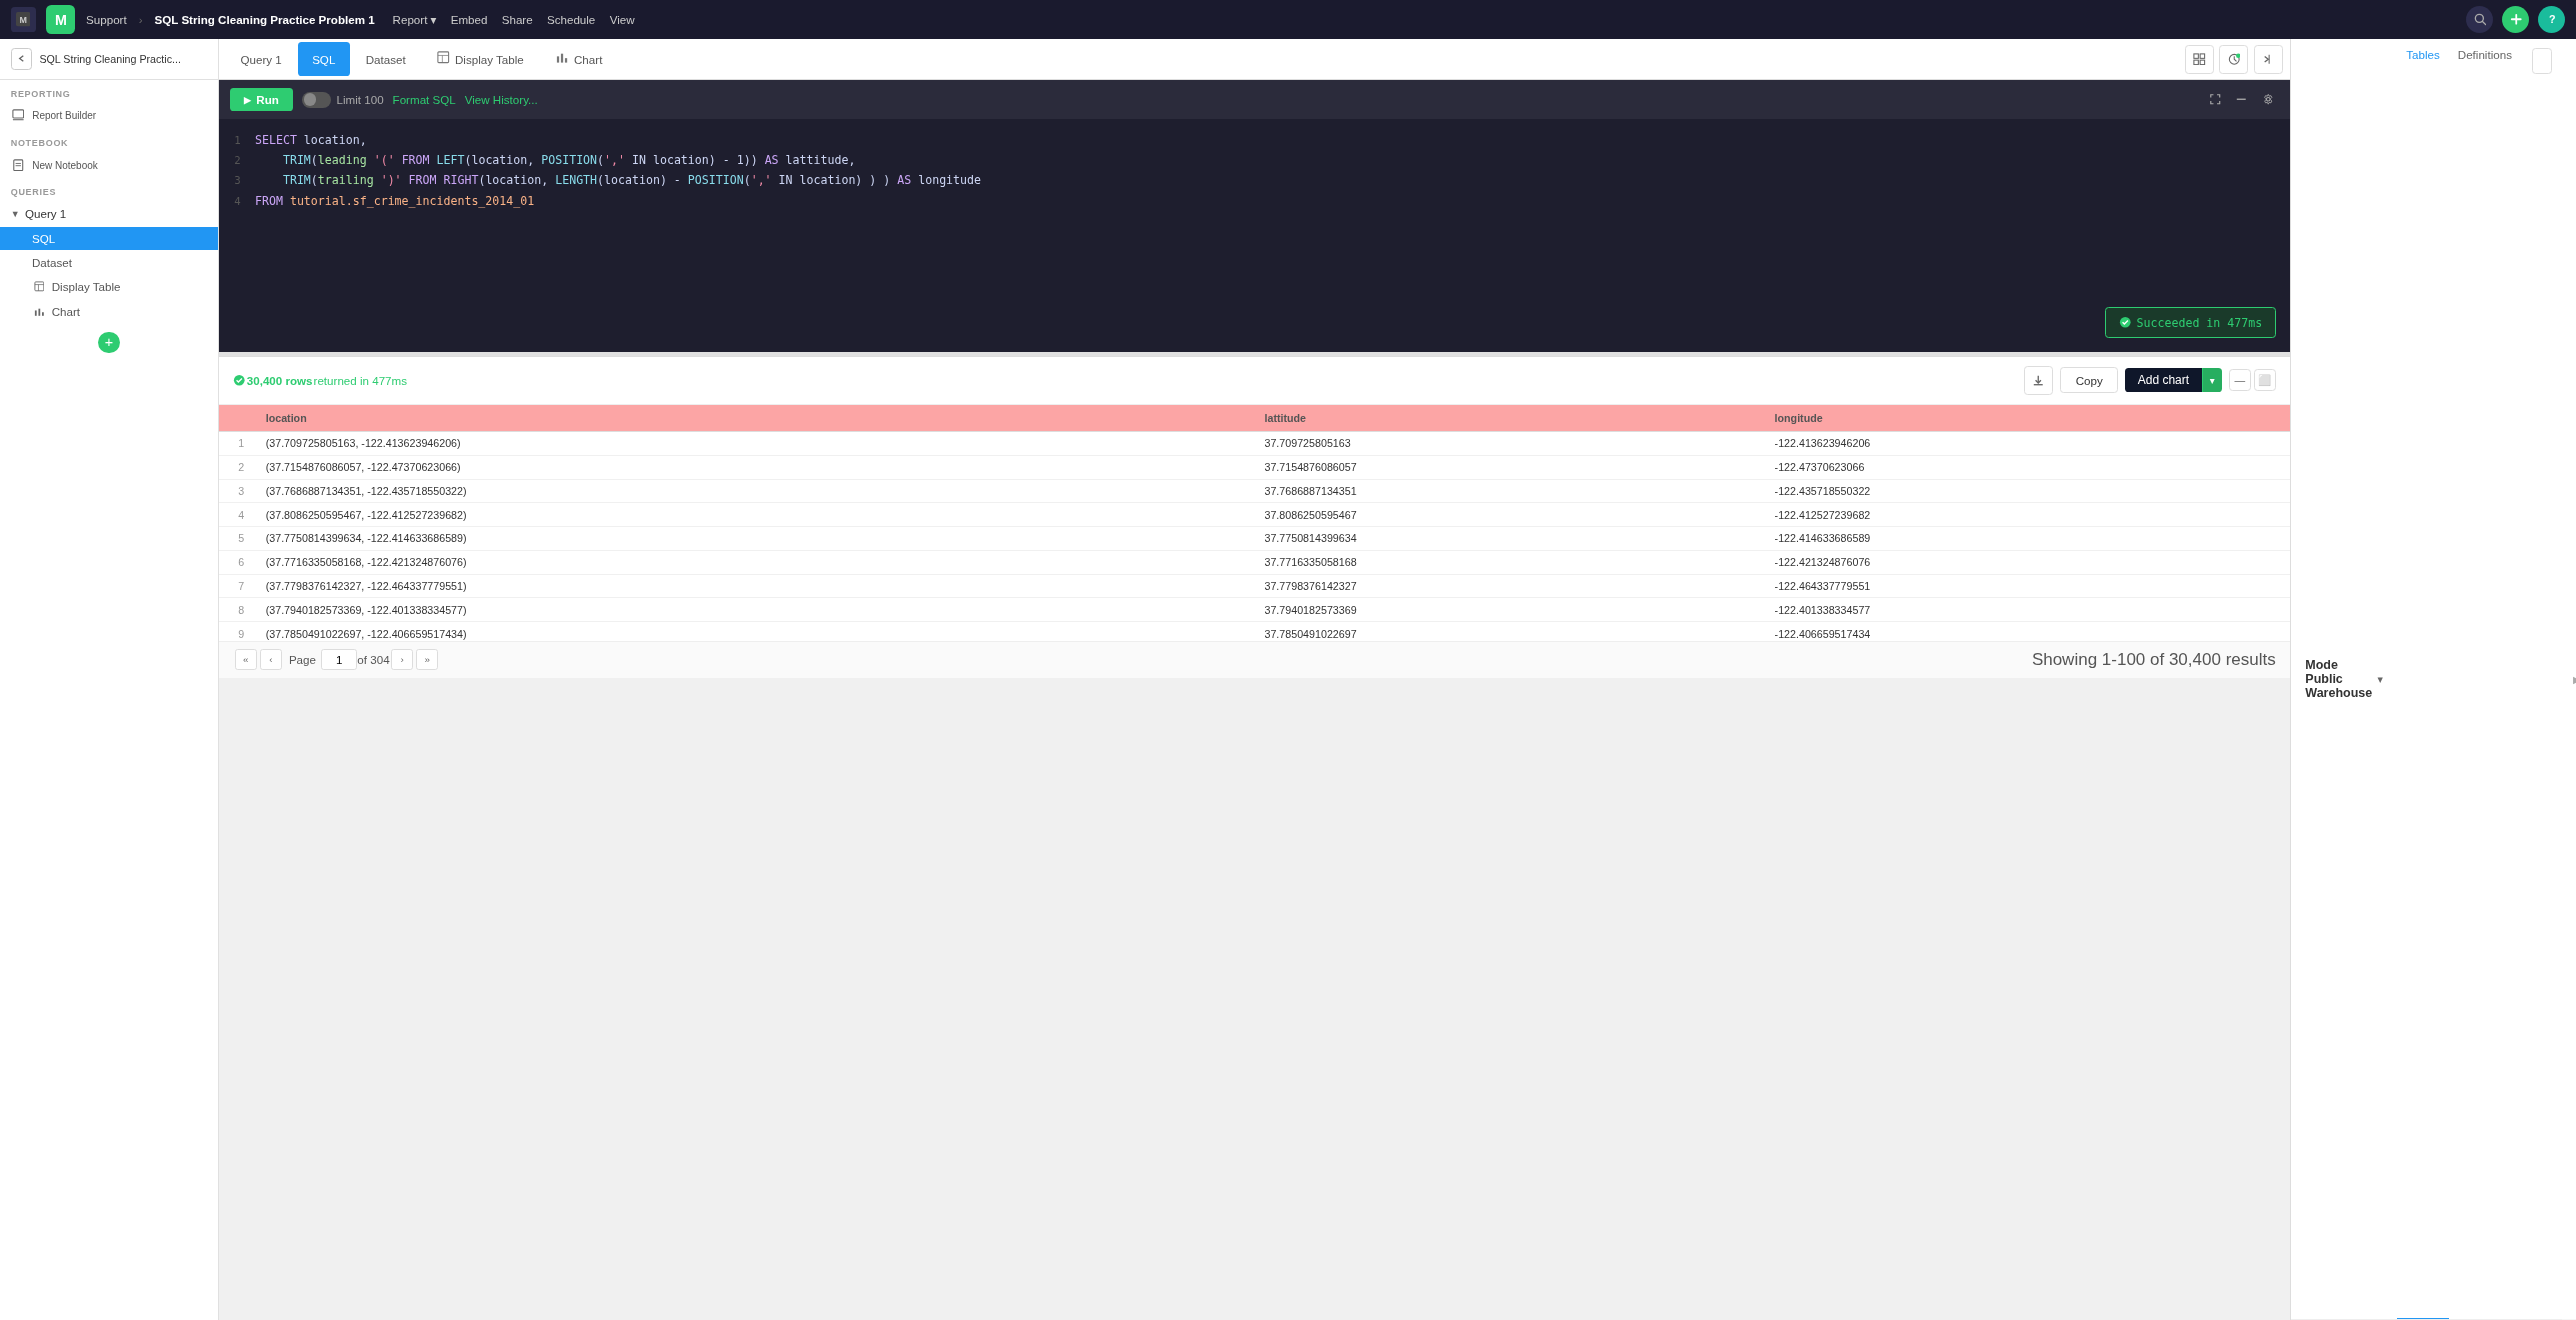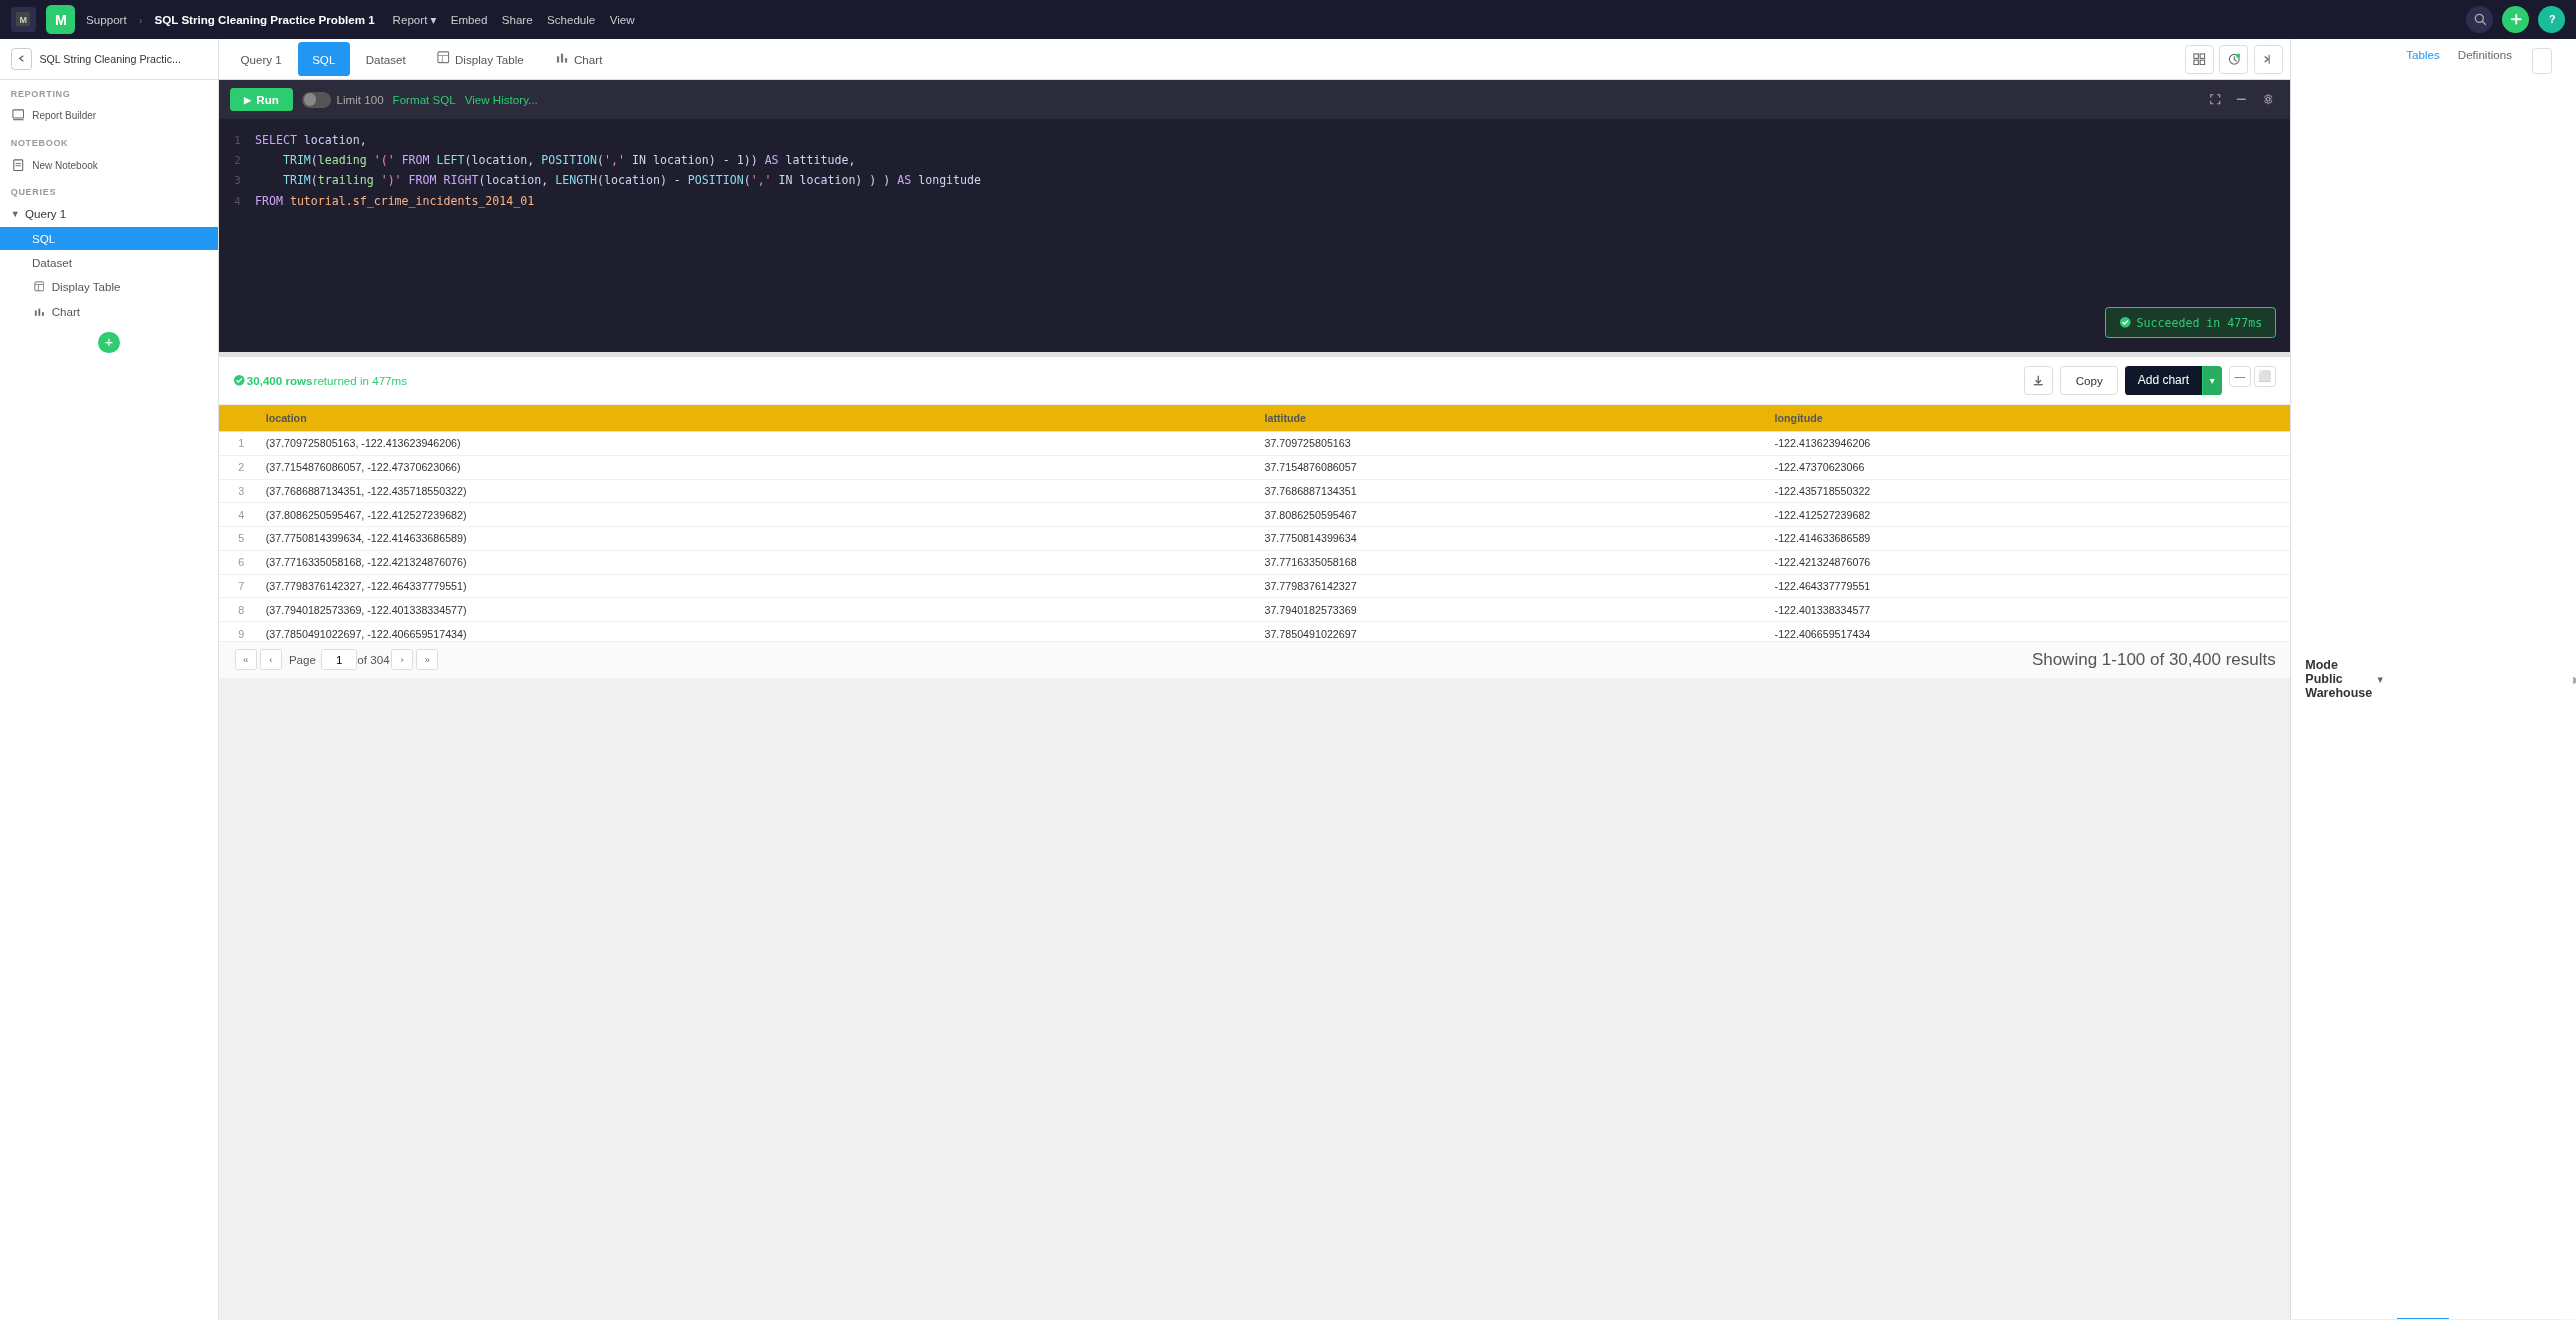"Copy" .results-actions { align-items: none -> center }
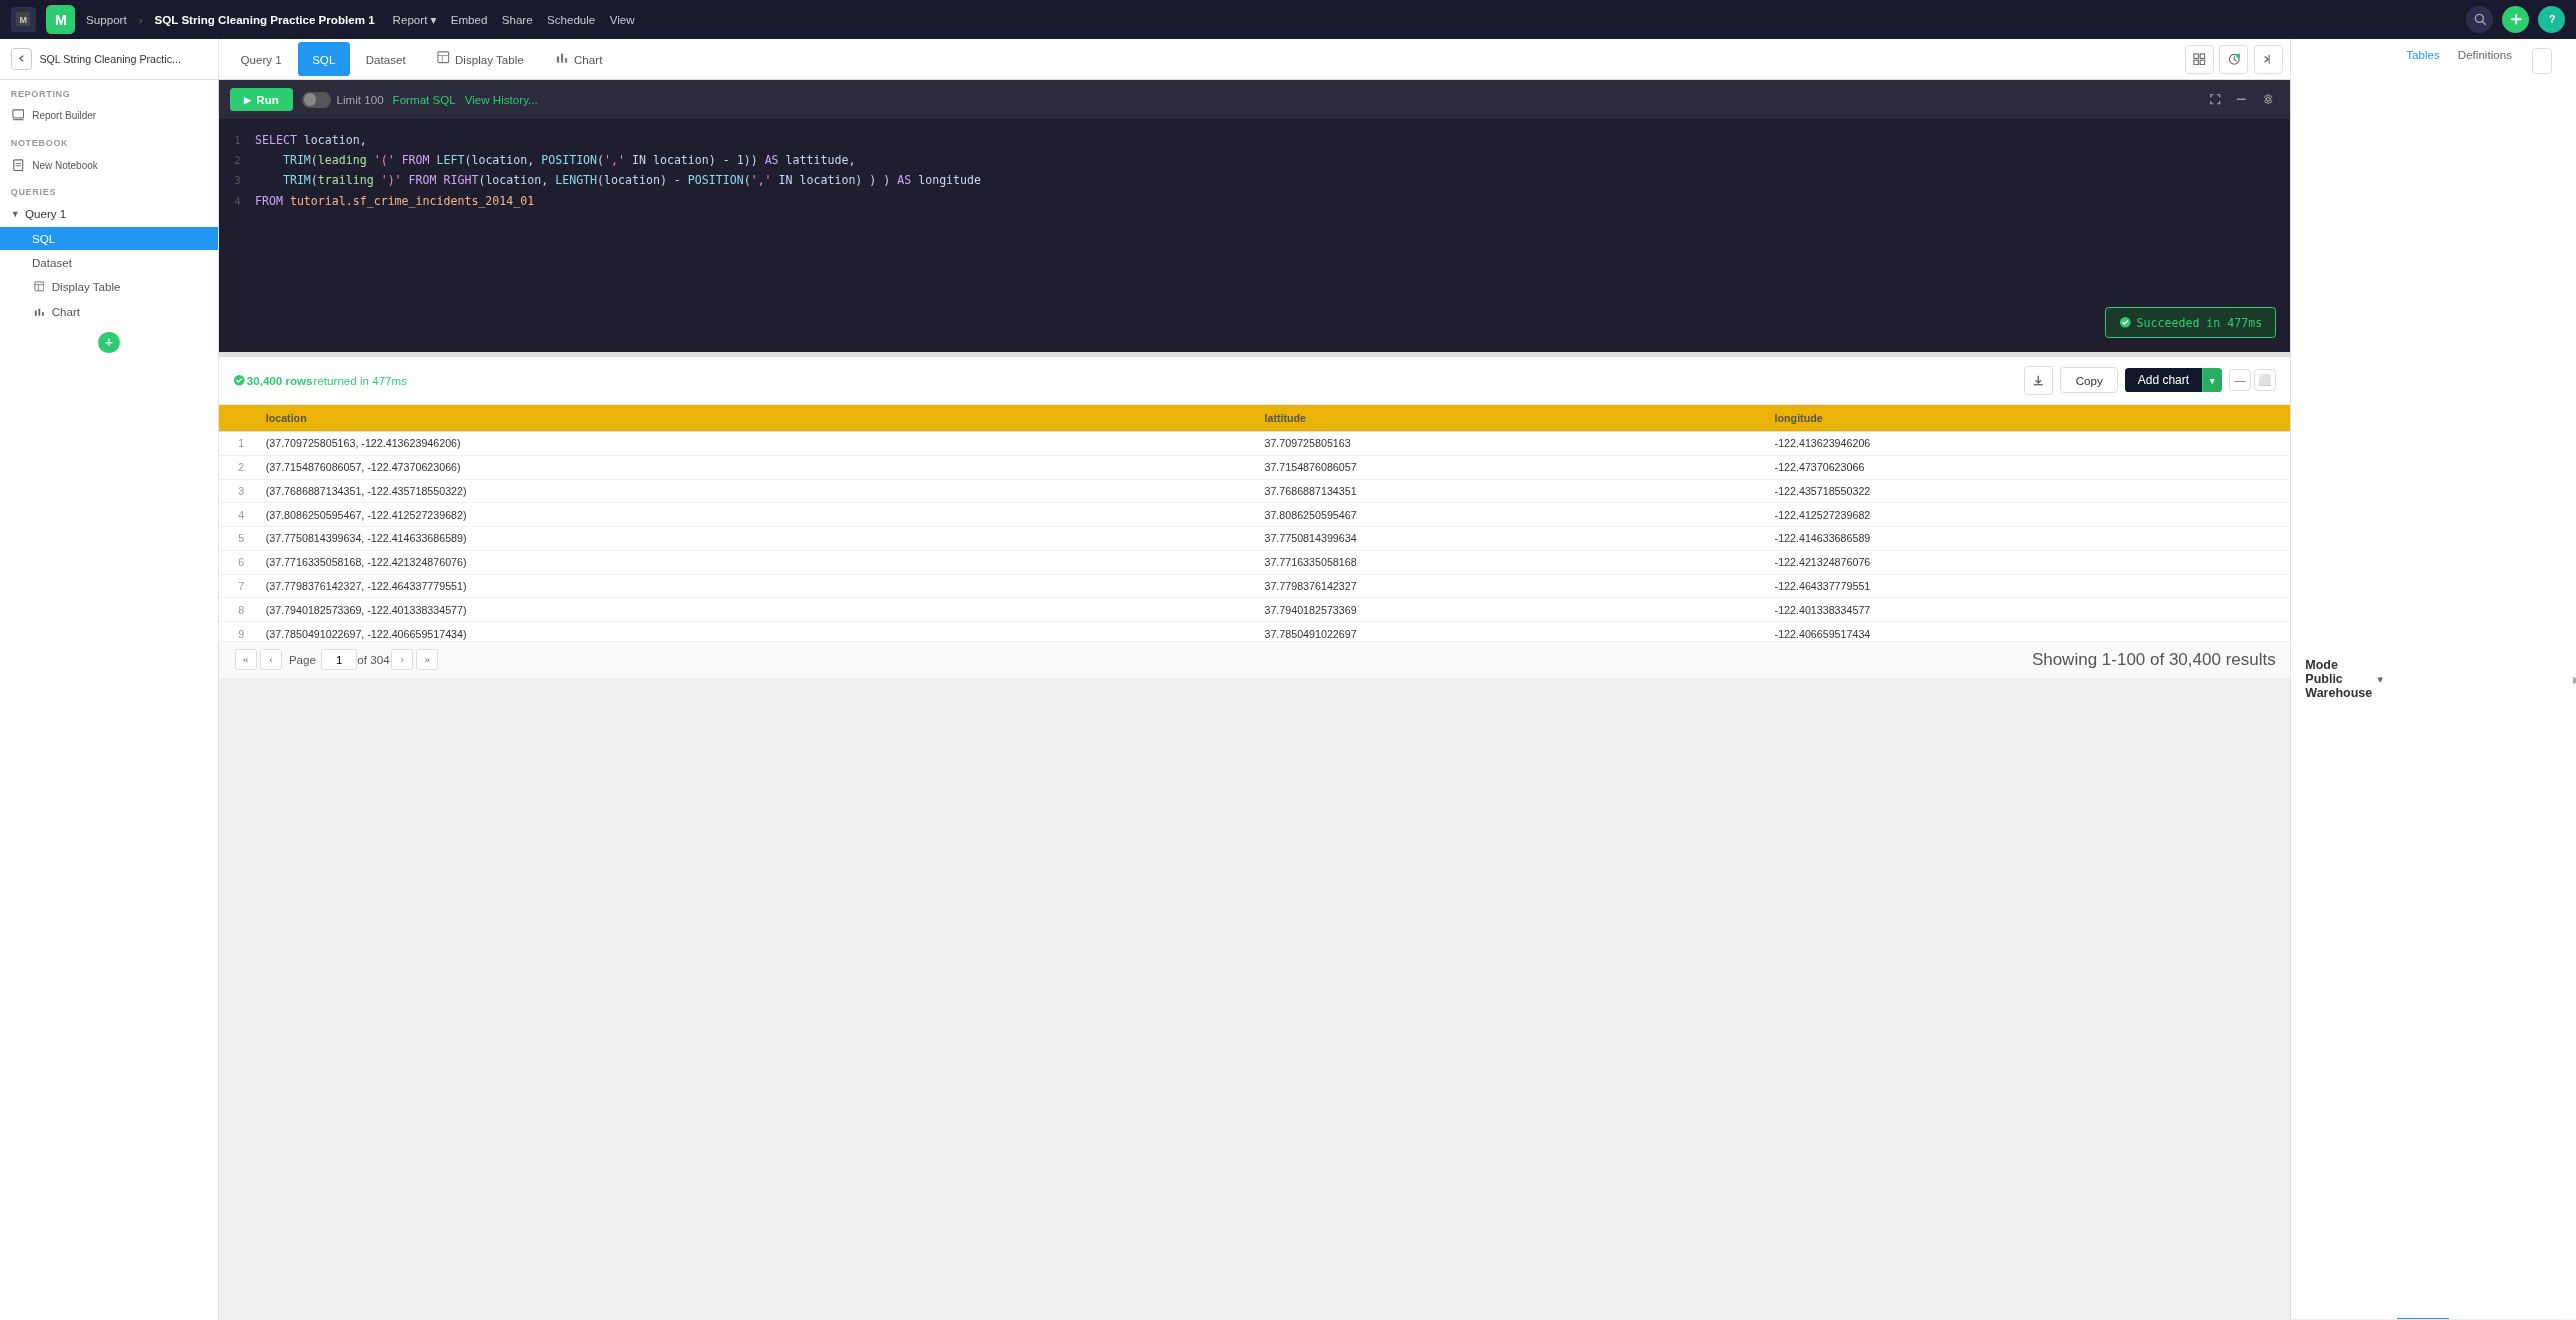"location" .data-table th { background: #eab308 -> #fca5a5 }
